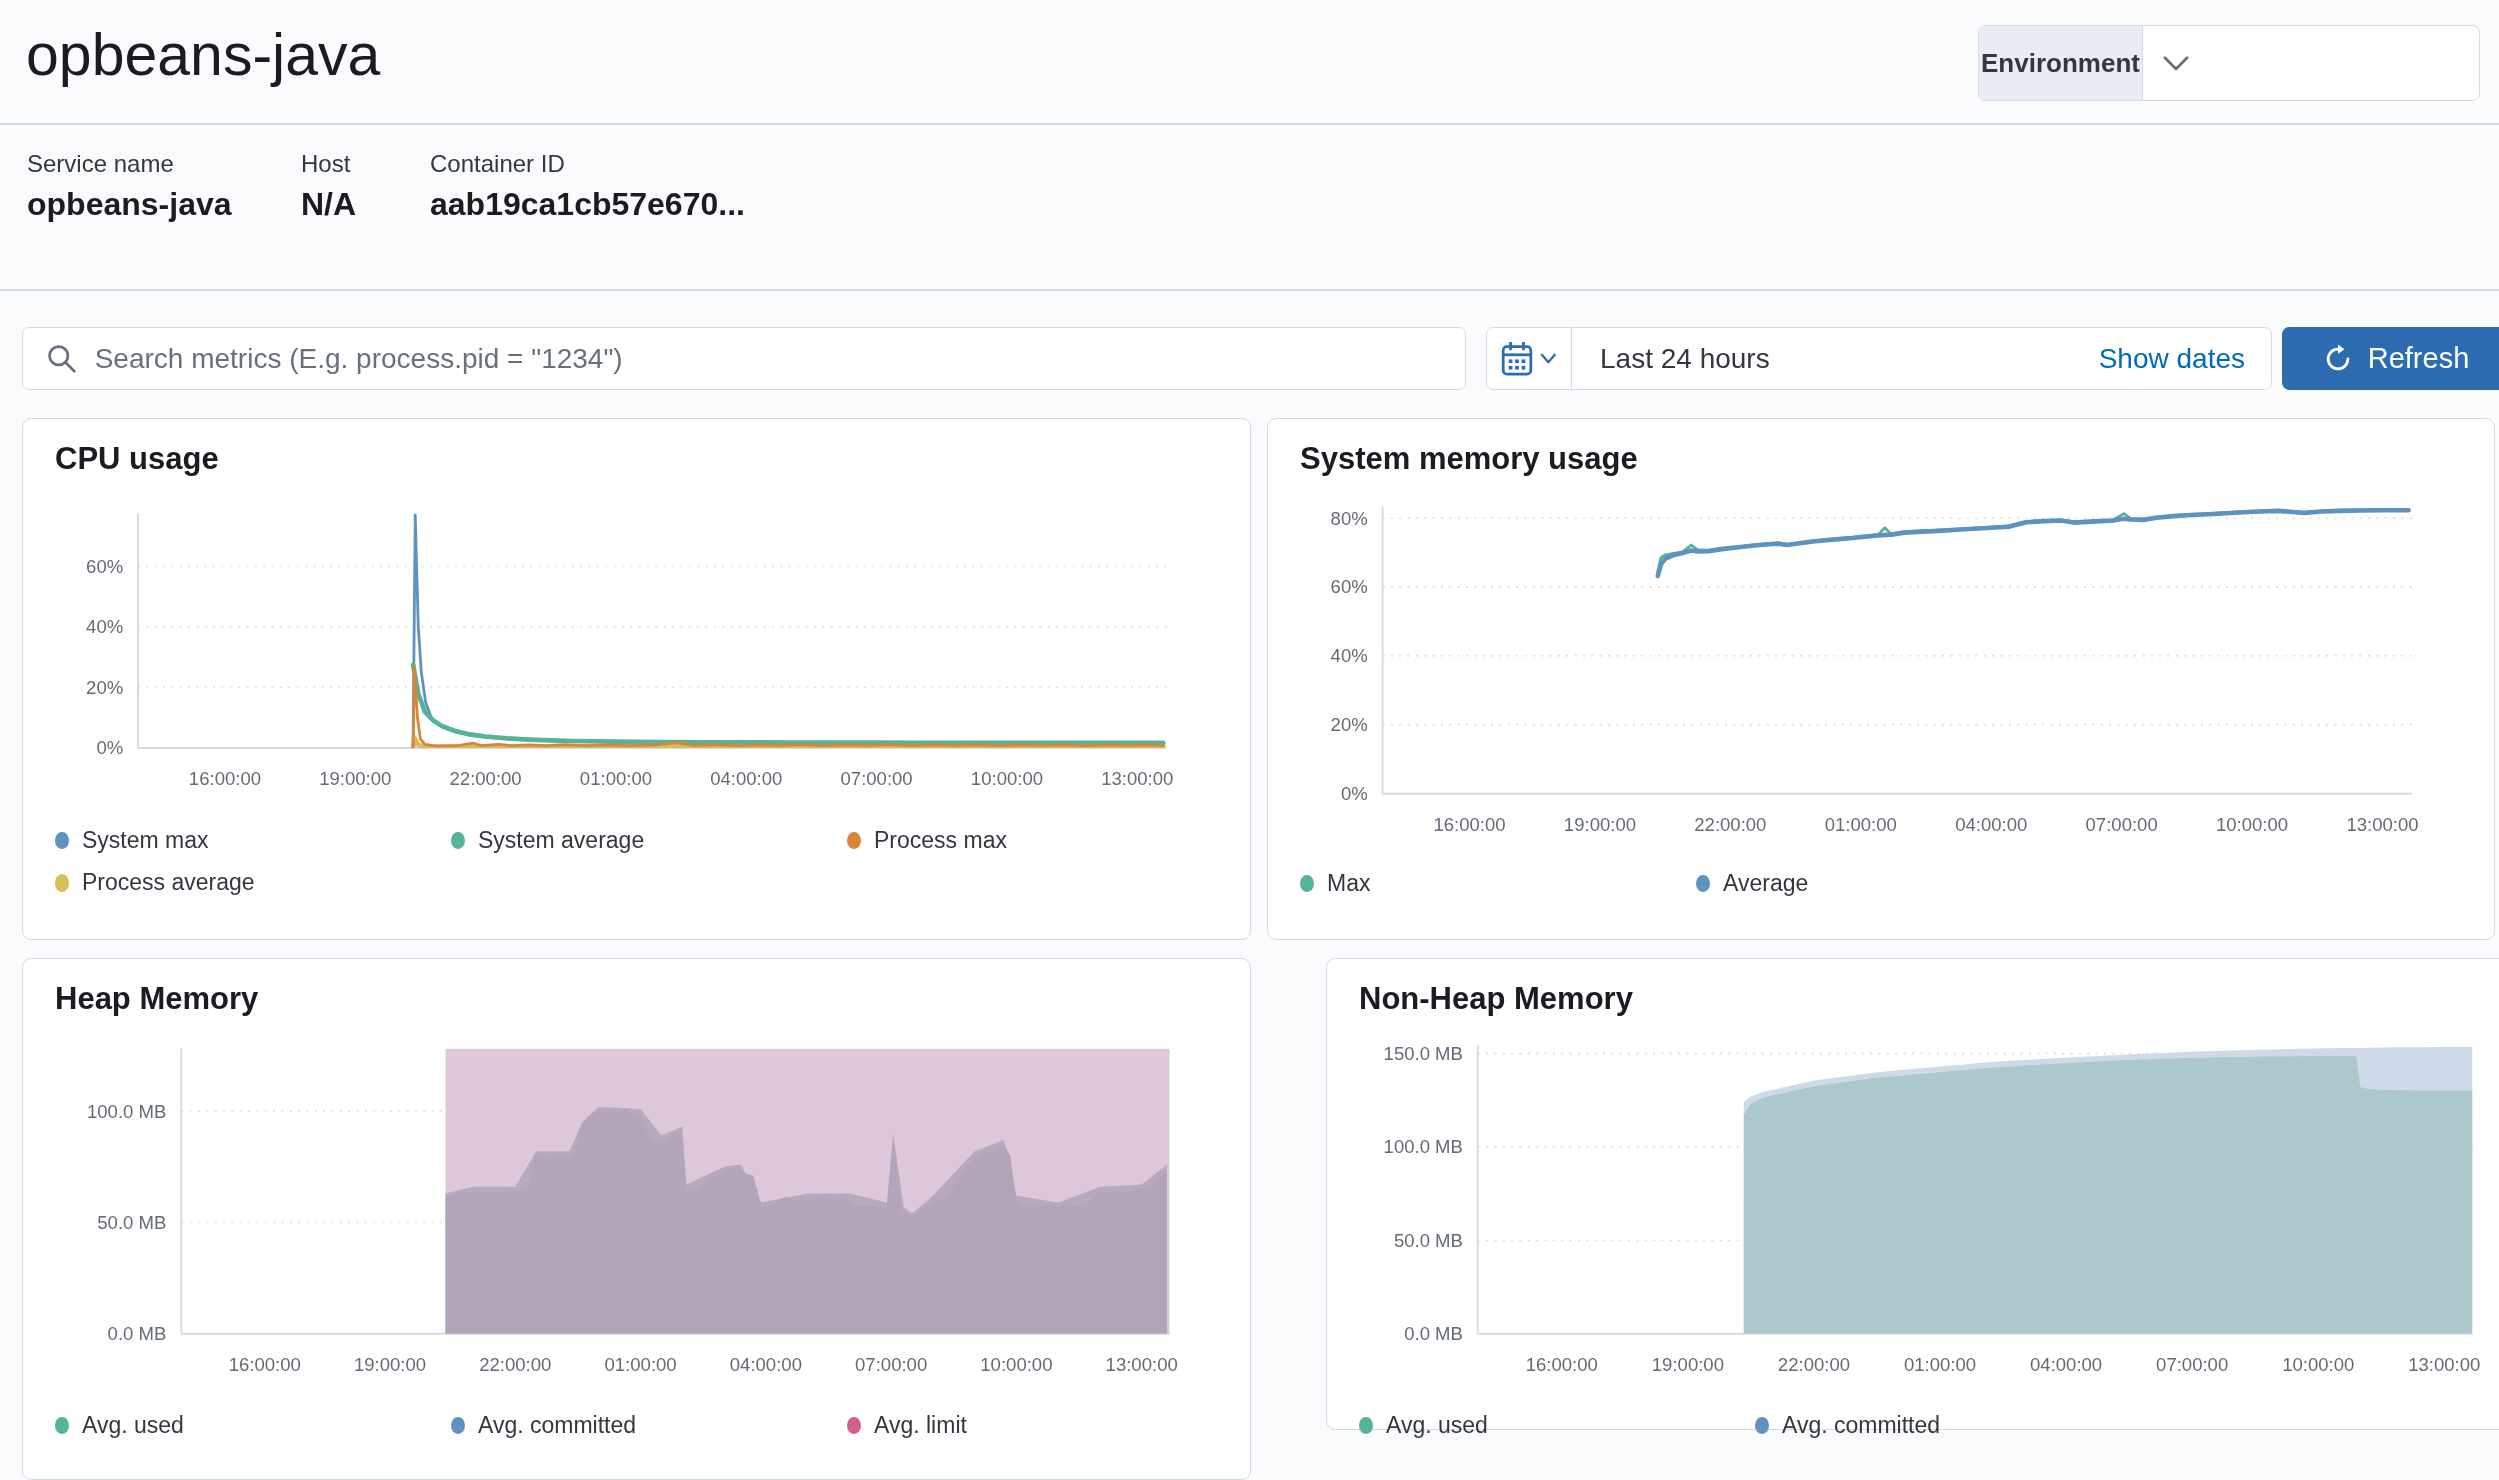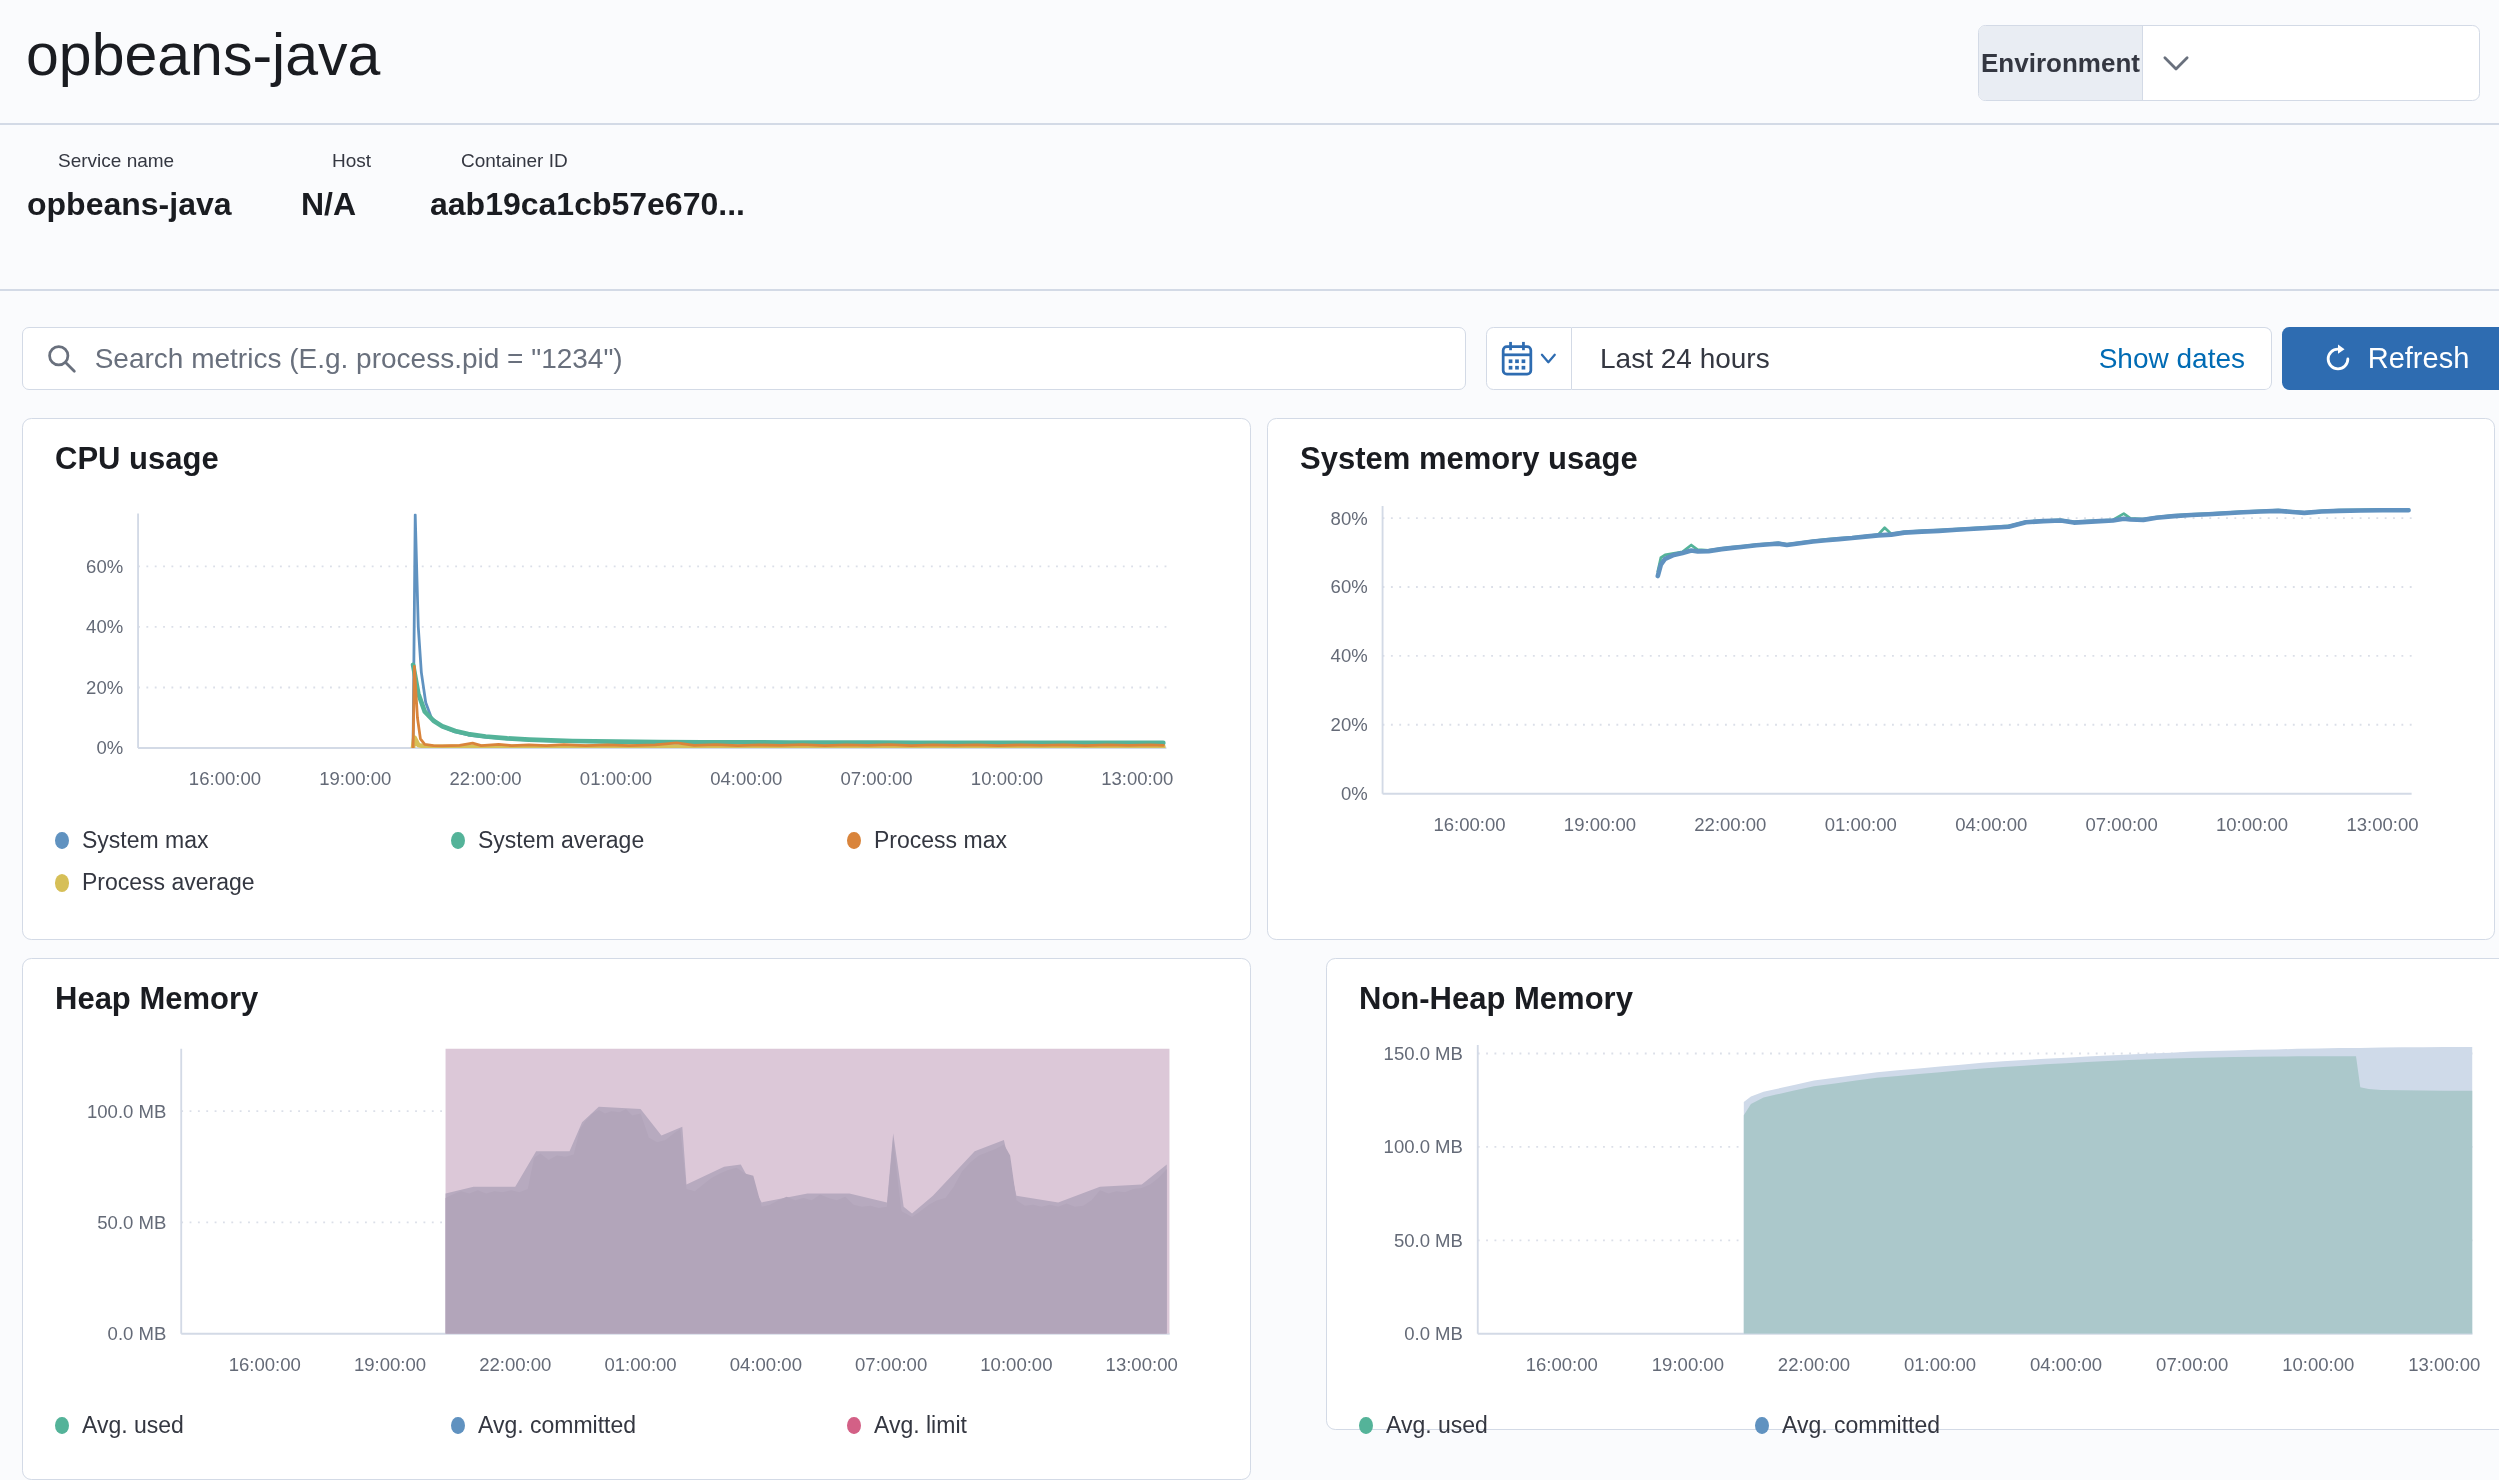"Service name" .info-label { font-size: 19px -> 24px; margin-left: 31px -> none }
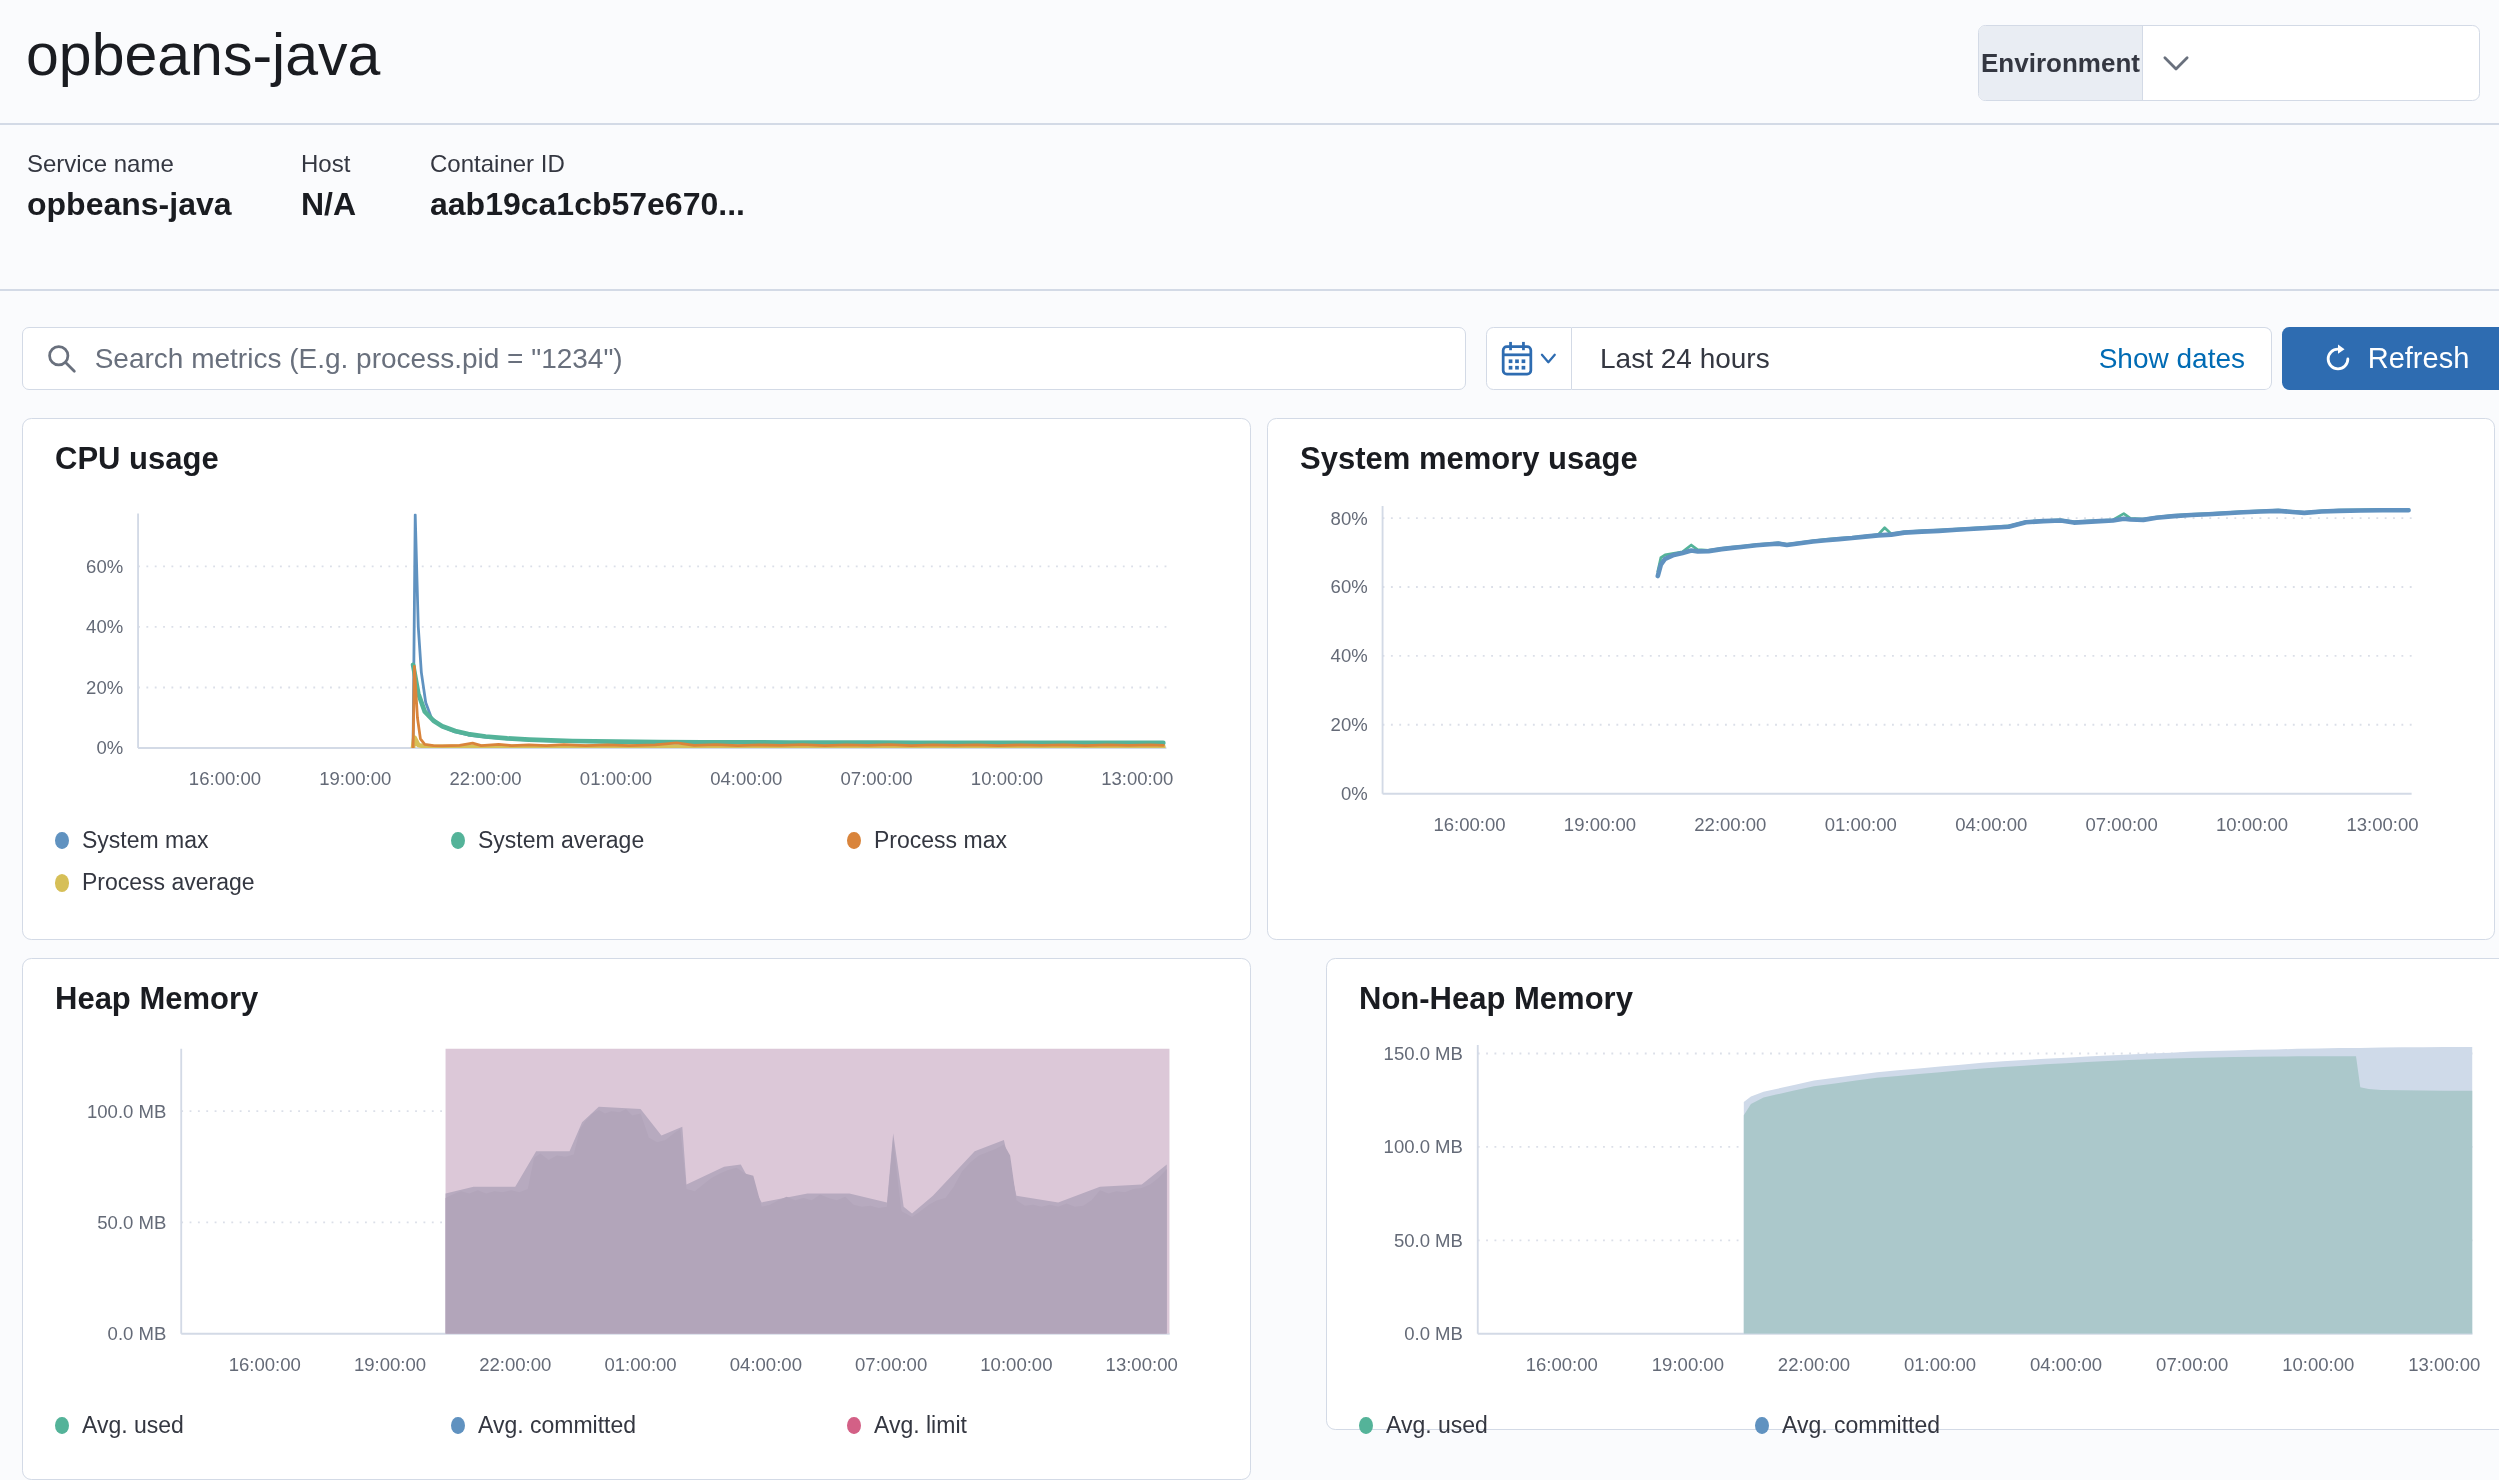"Max" div.legend { html: none -> <div> <div> <span></span> <span>Max</span> </div> <div> <span></span> <span>Average</span> </div> </div> }
